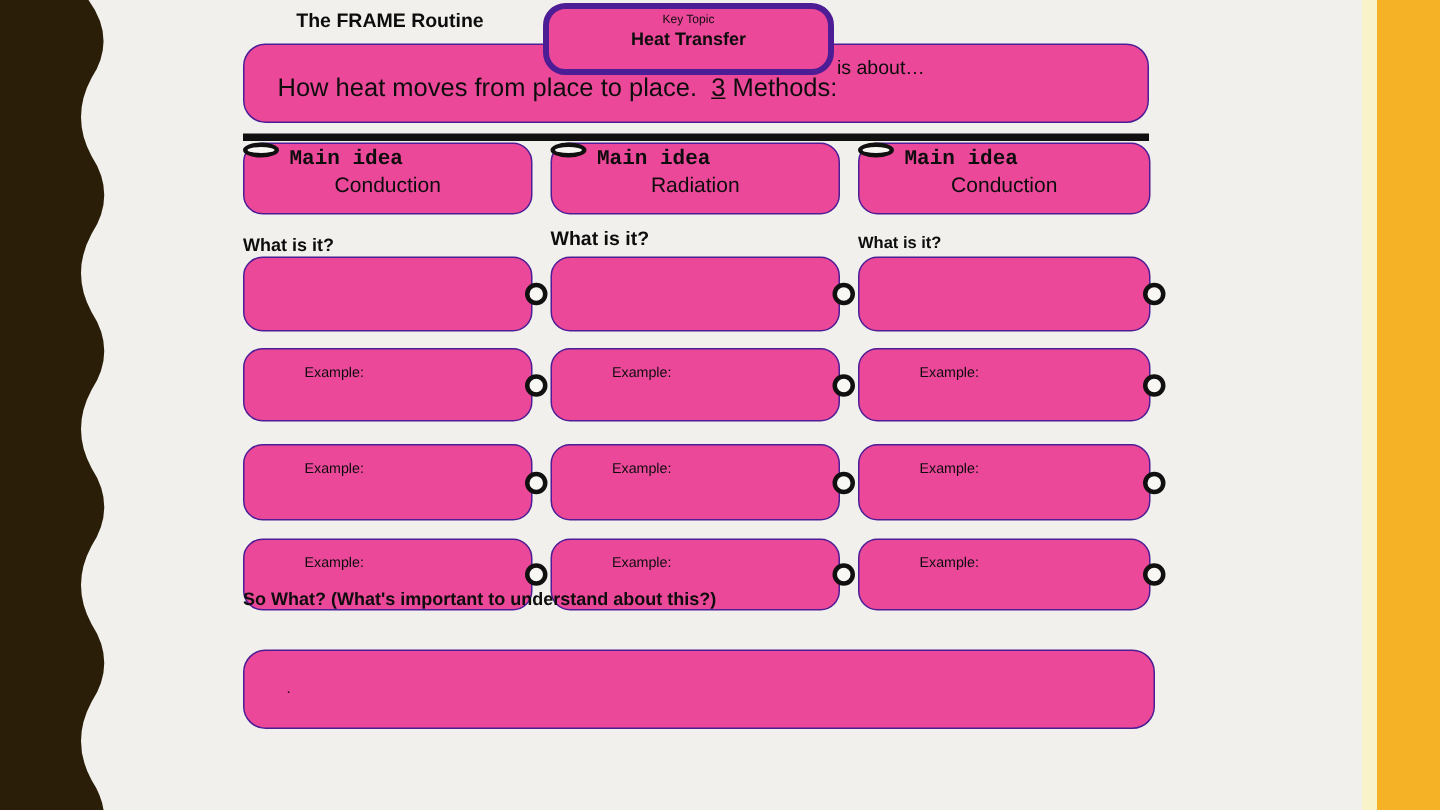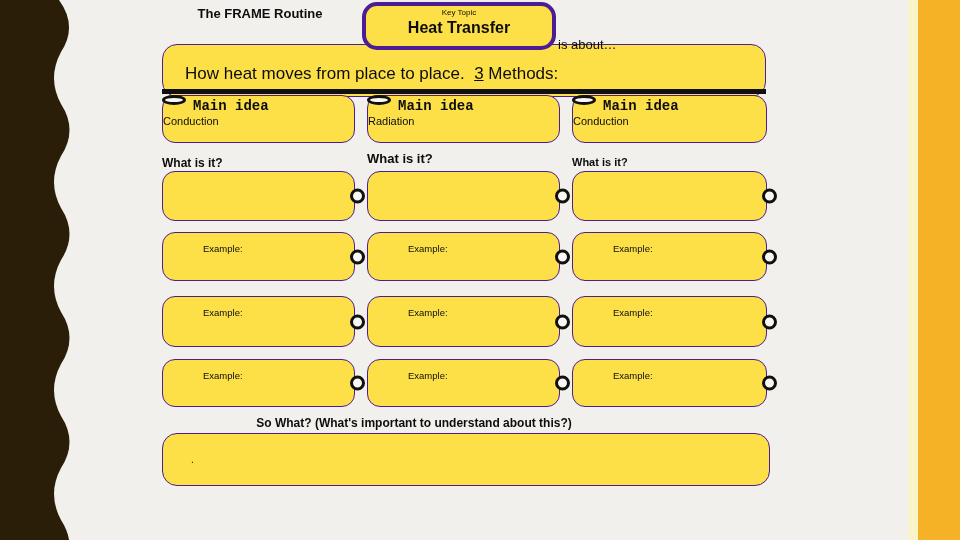"Key Topic" .box { background: #fde047 -> #ec4899 }
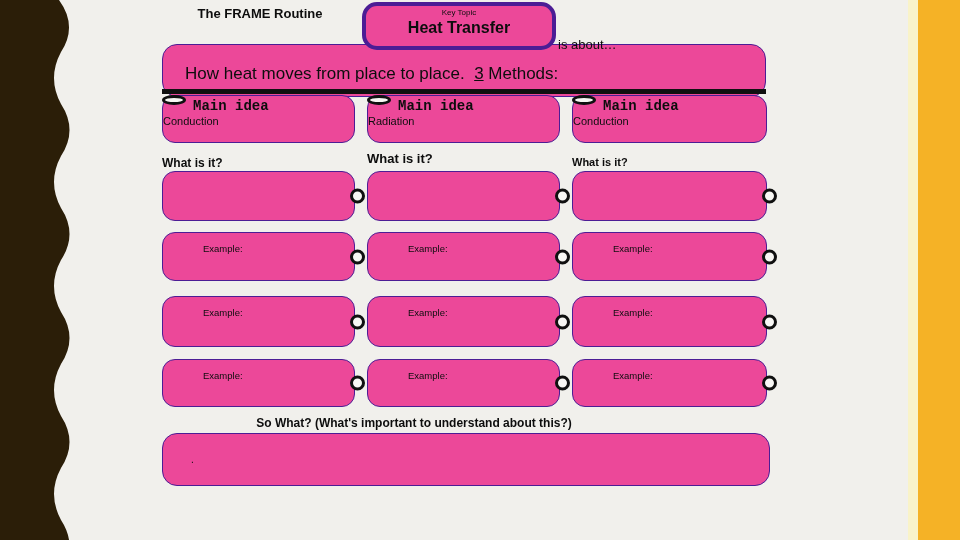"Heat Transfer" #keytopic-value { font-size: 16px -> 12px }
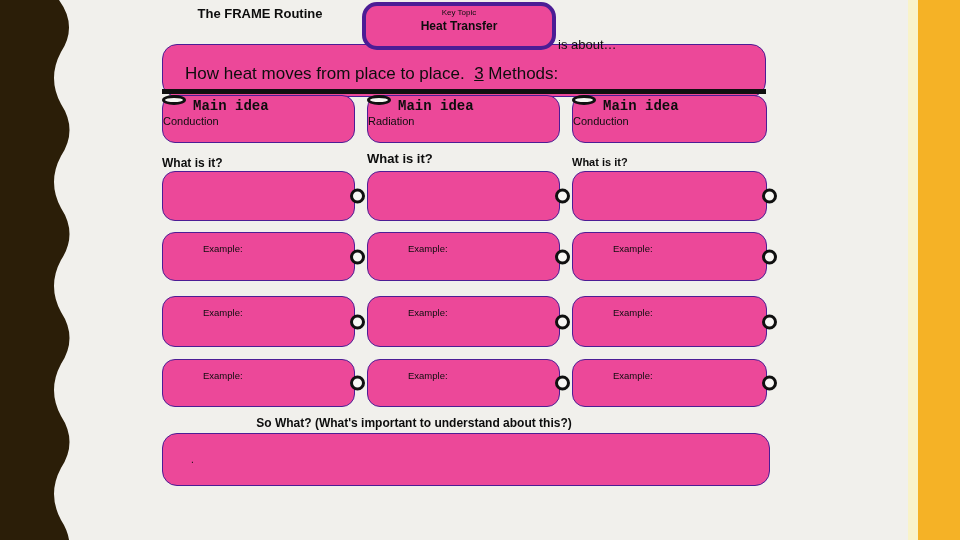"How heat moves from place" #about-box { top: 44px -> 29px }
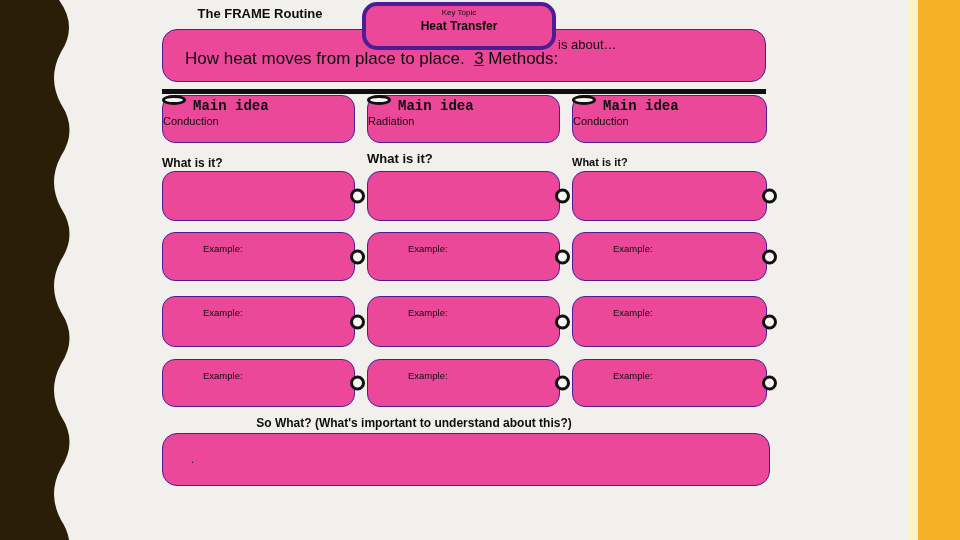"Conduction" .mainidea-value { font-size: 11px -> 14px; text-align: none -> center }
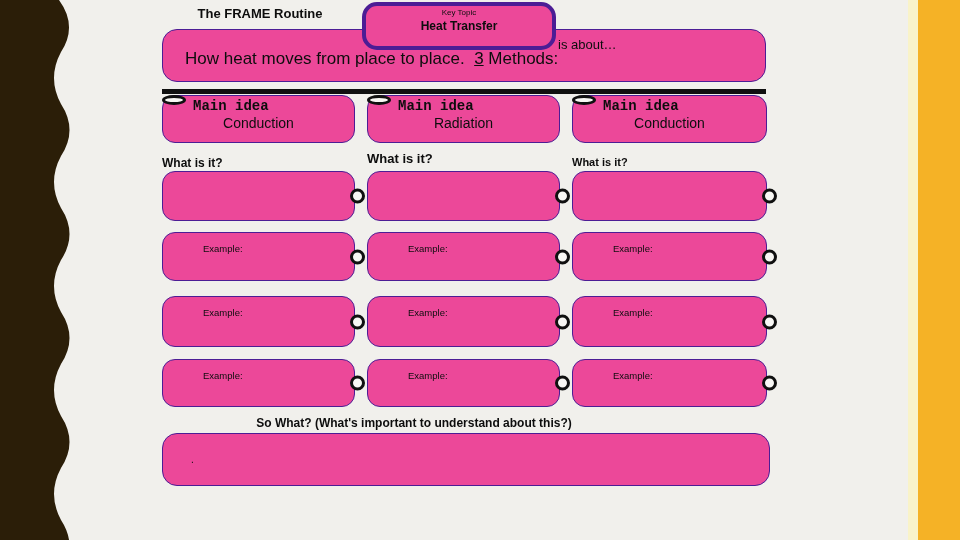"So What? (What's important to" #sowhat-label { text-align: center -> left; top: 416px -> 392px }
